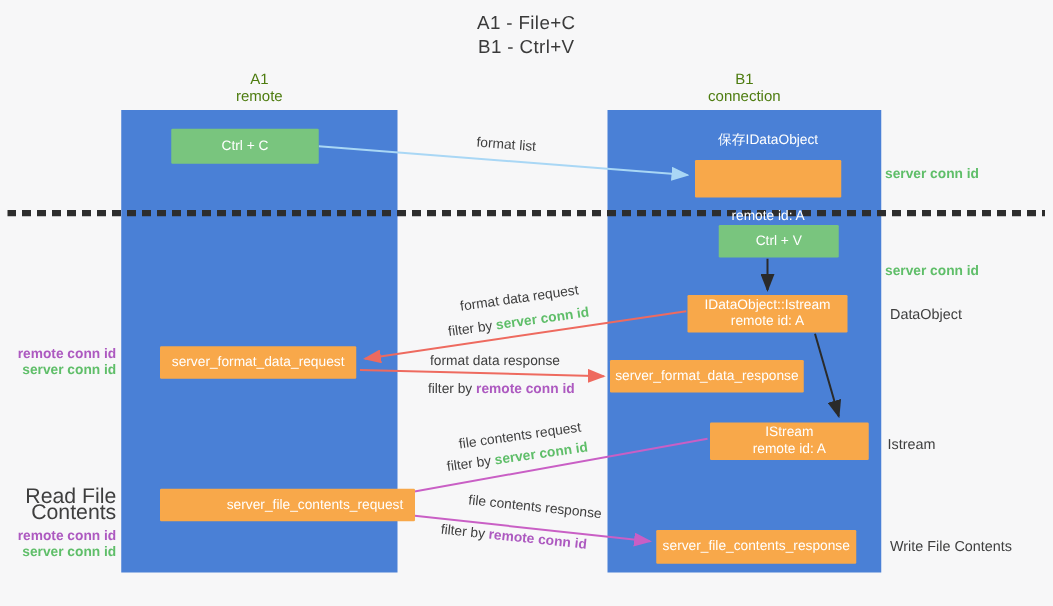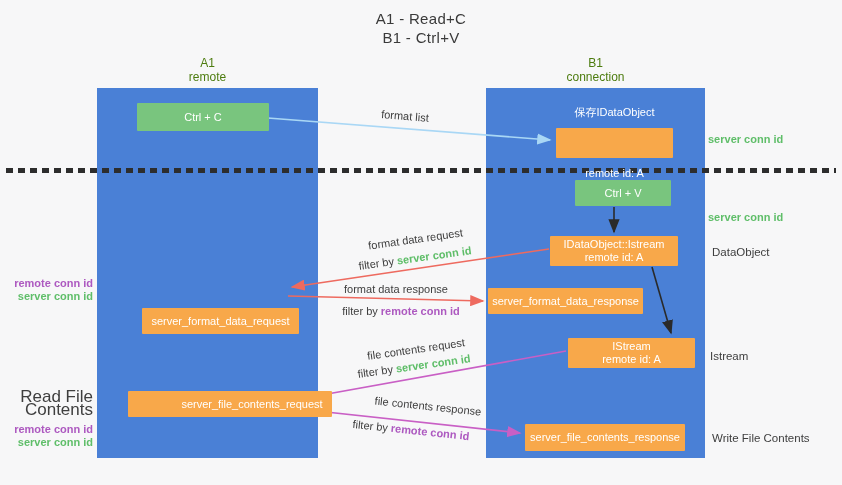"A1 - Read+C" div { text: Read+C -> File+C }
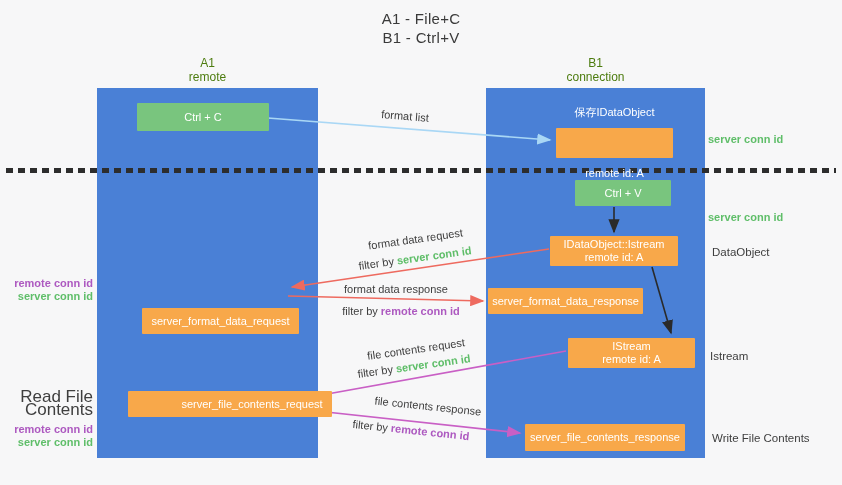"Ctrl + C" div.node { width: 132px -> 118px }
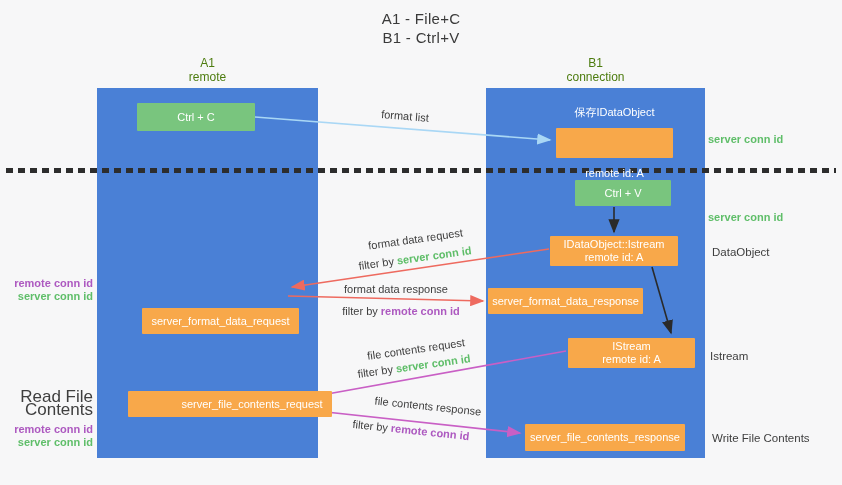"server_format_data_request" div.node { left: 142px -> 128px; margin-top: 31px -> none }
